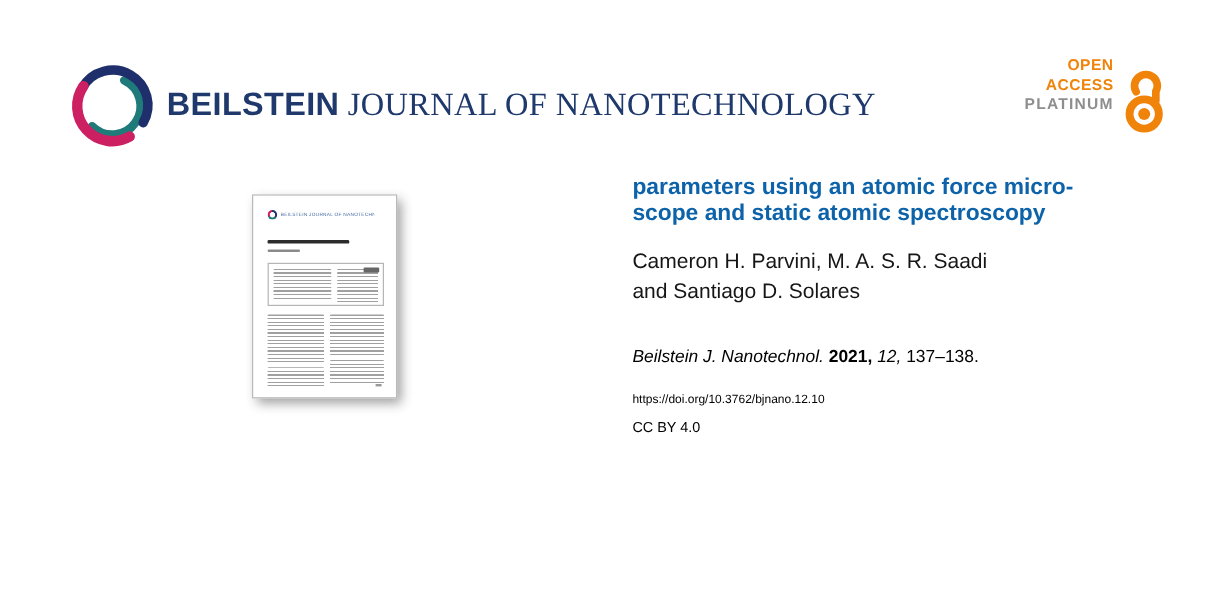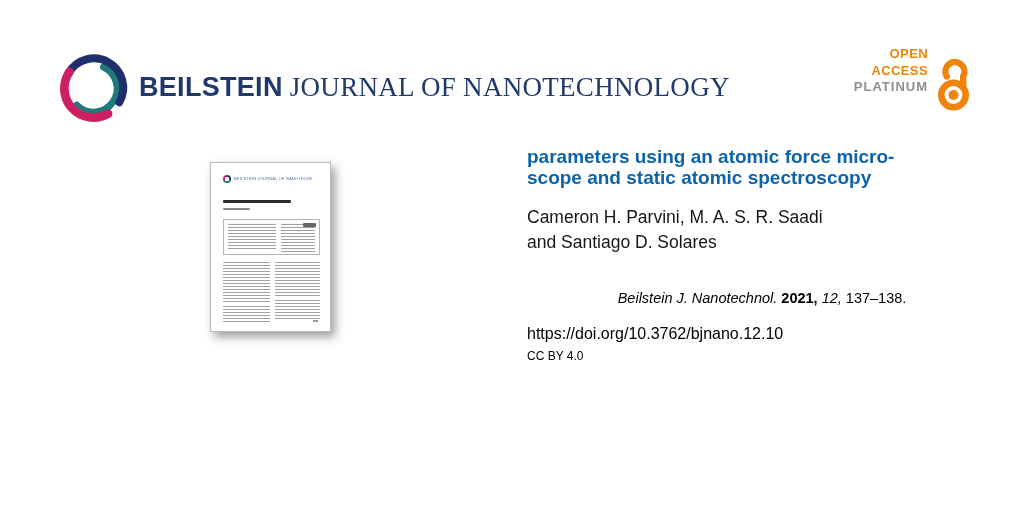"Beilstein J. Nanotechnol. 2021, 12," .citation { text-align: center -> none }
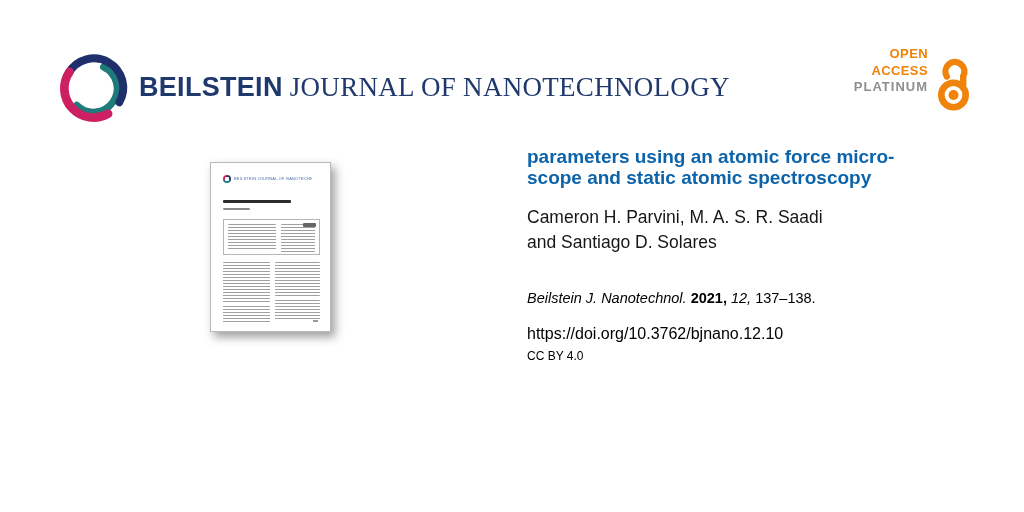"https://doi.org/10.3762/bjnano.12.10" .doi { font-size: 16px -> 10px }
